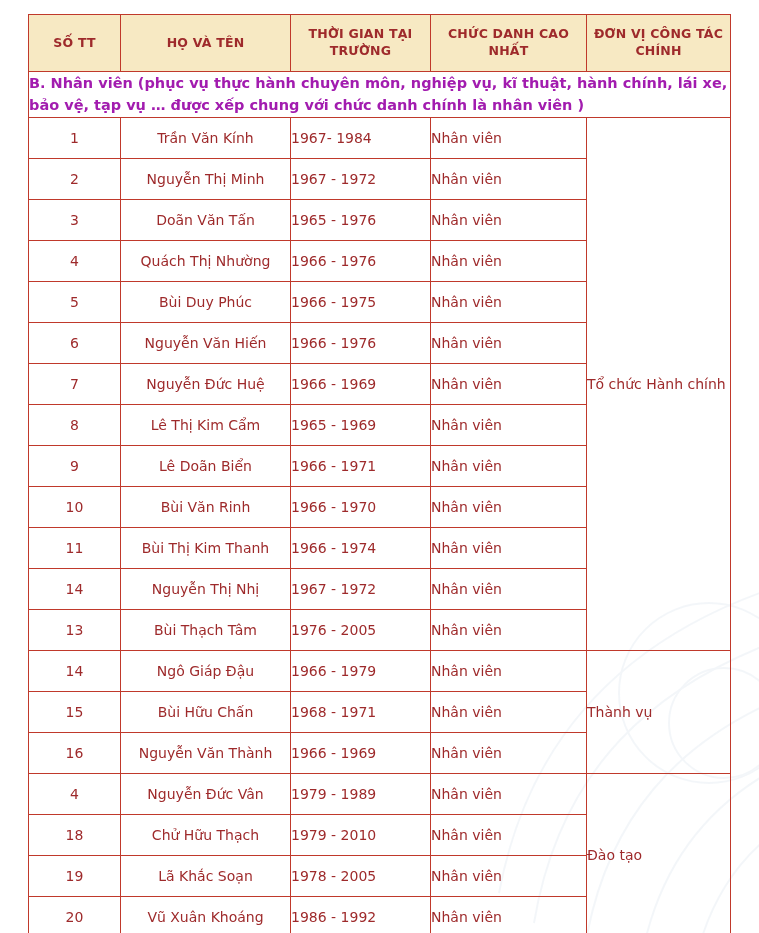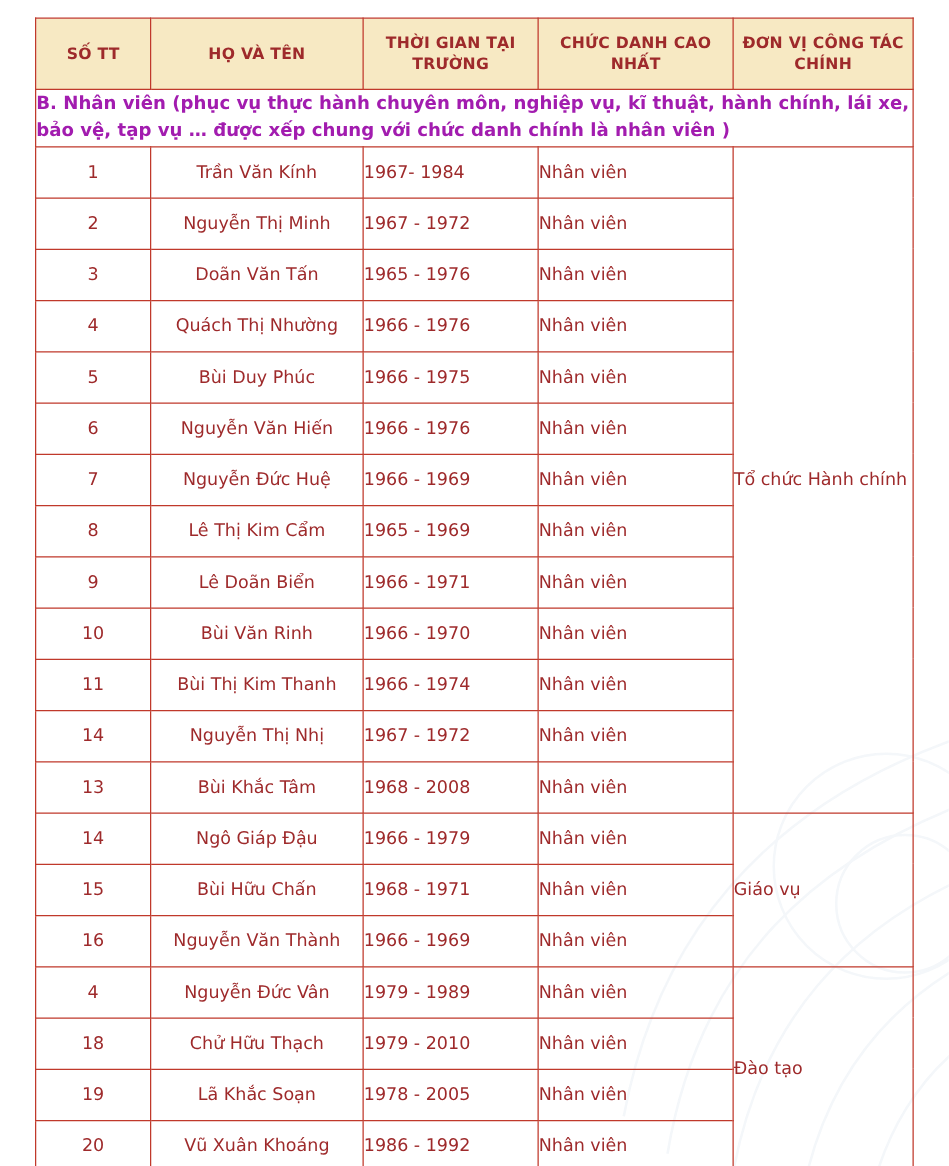"Bùi Khắc Tâm" td.name { text: Khắc -> Thạch }
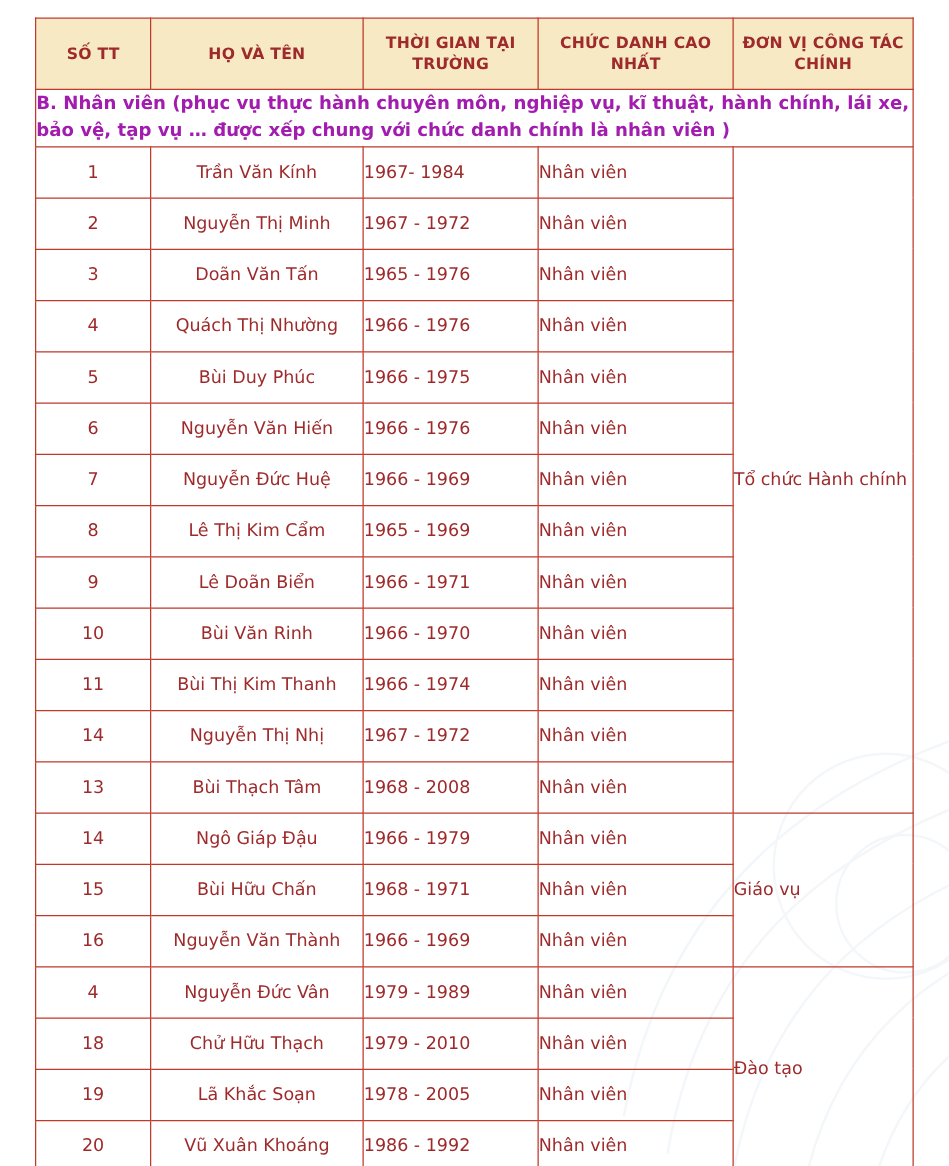"1968 - 2008" td.time { text: 1968 - 2008 -> 1976 - 2005 }
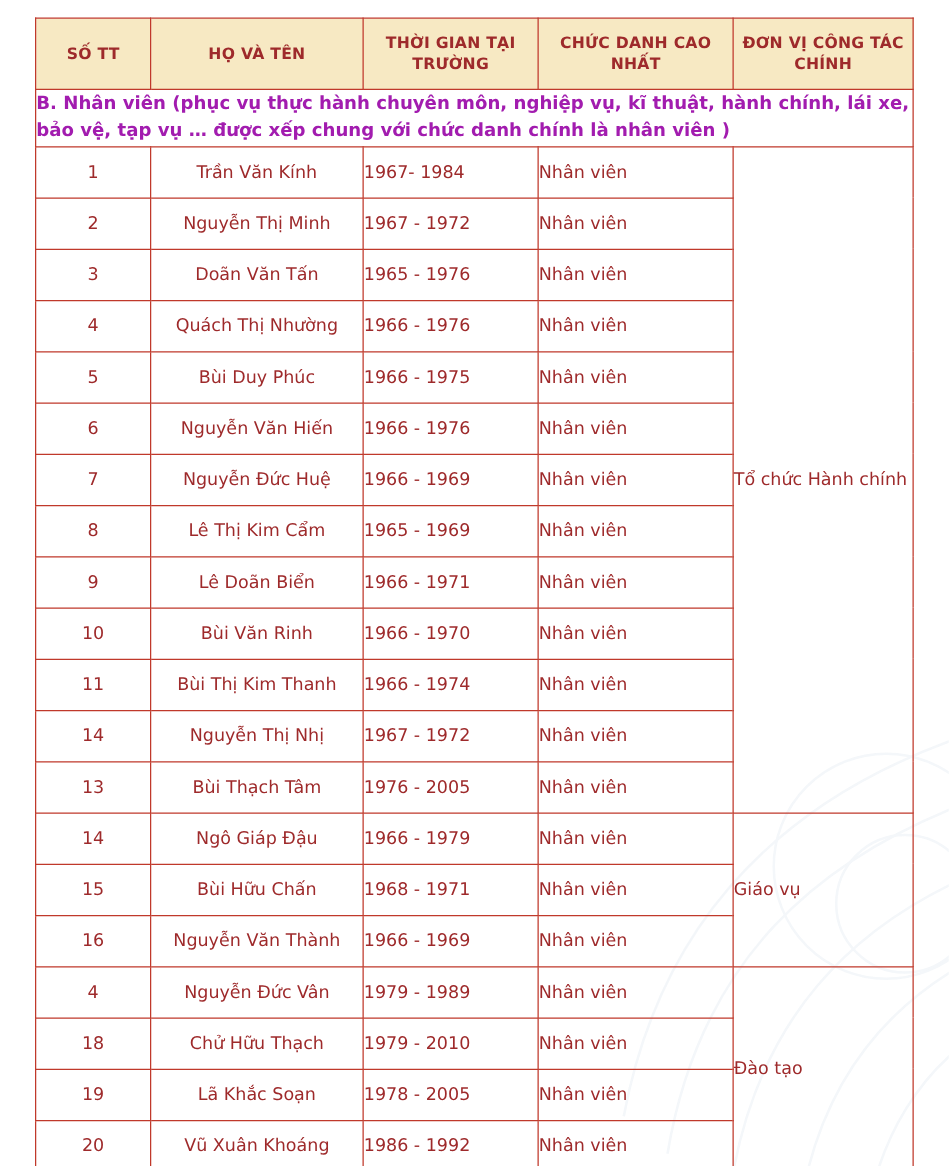"Giáo vụ" td.unit { text: Giáo -> Thành }
